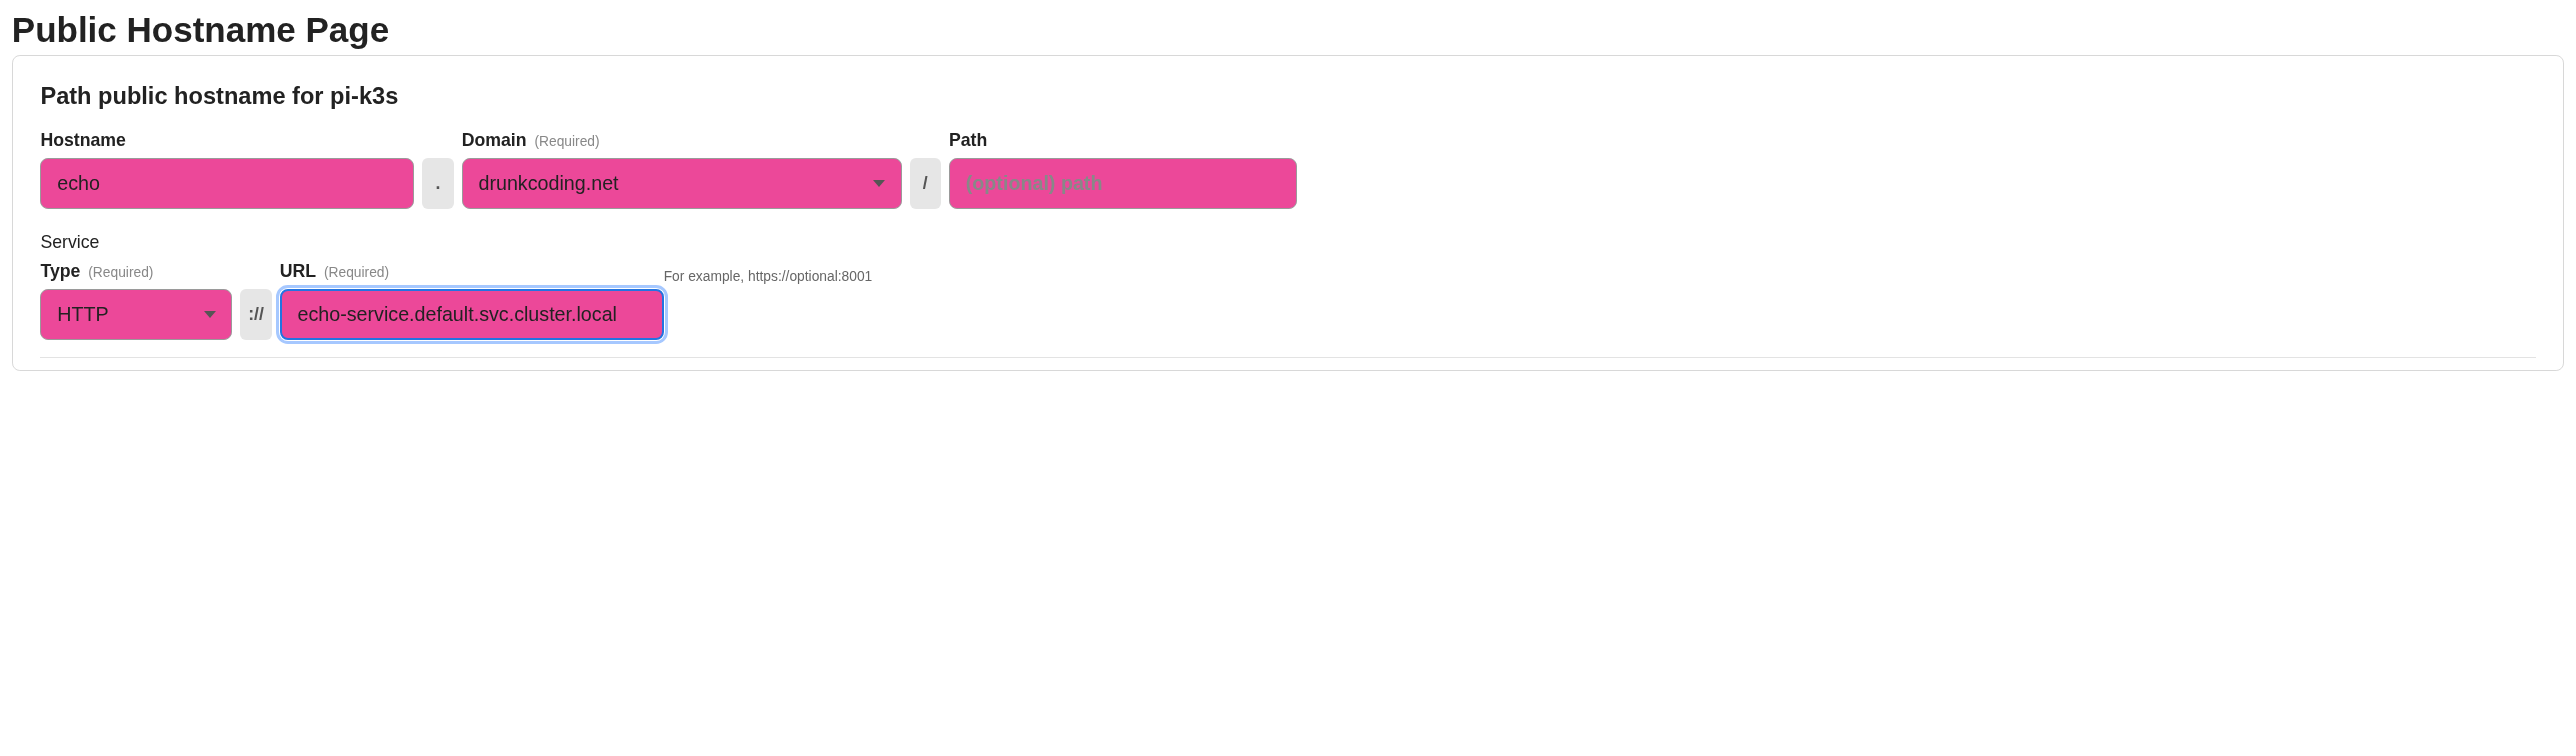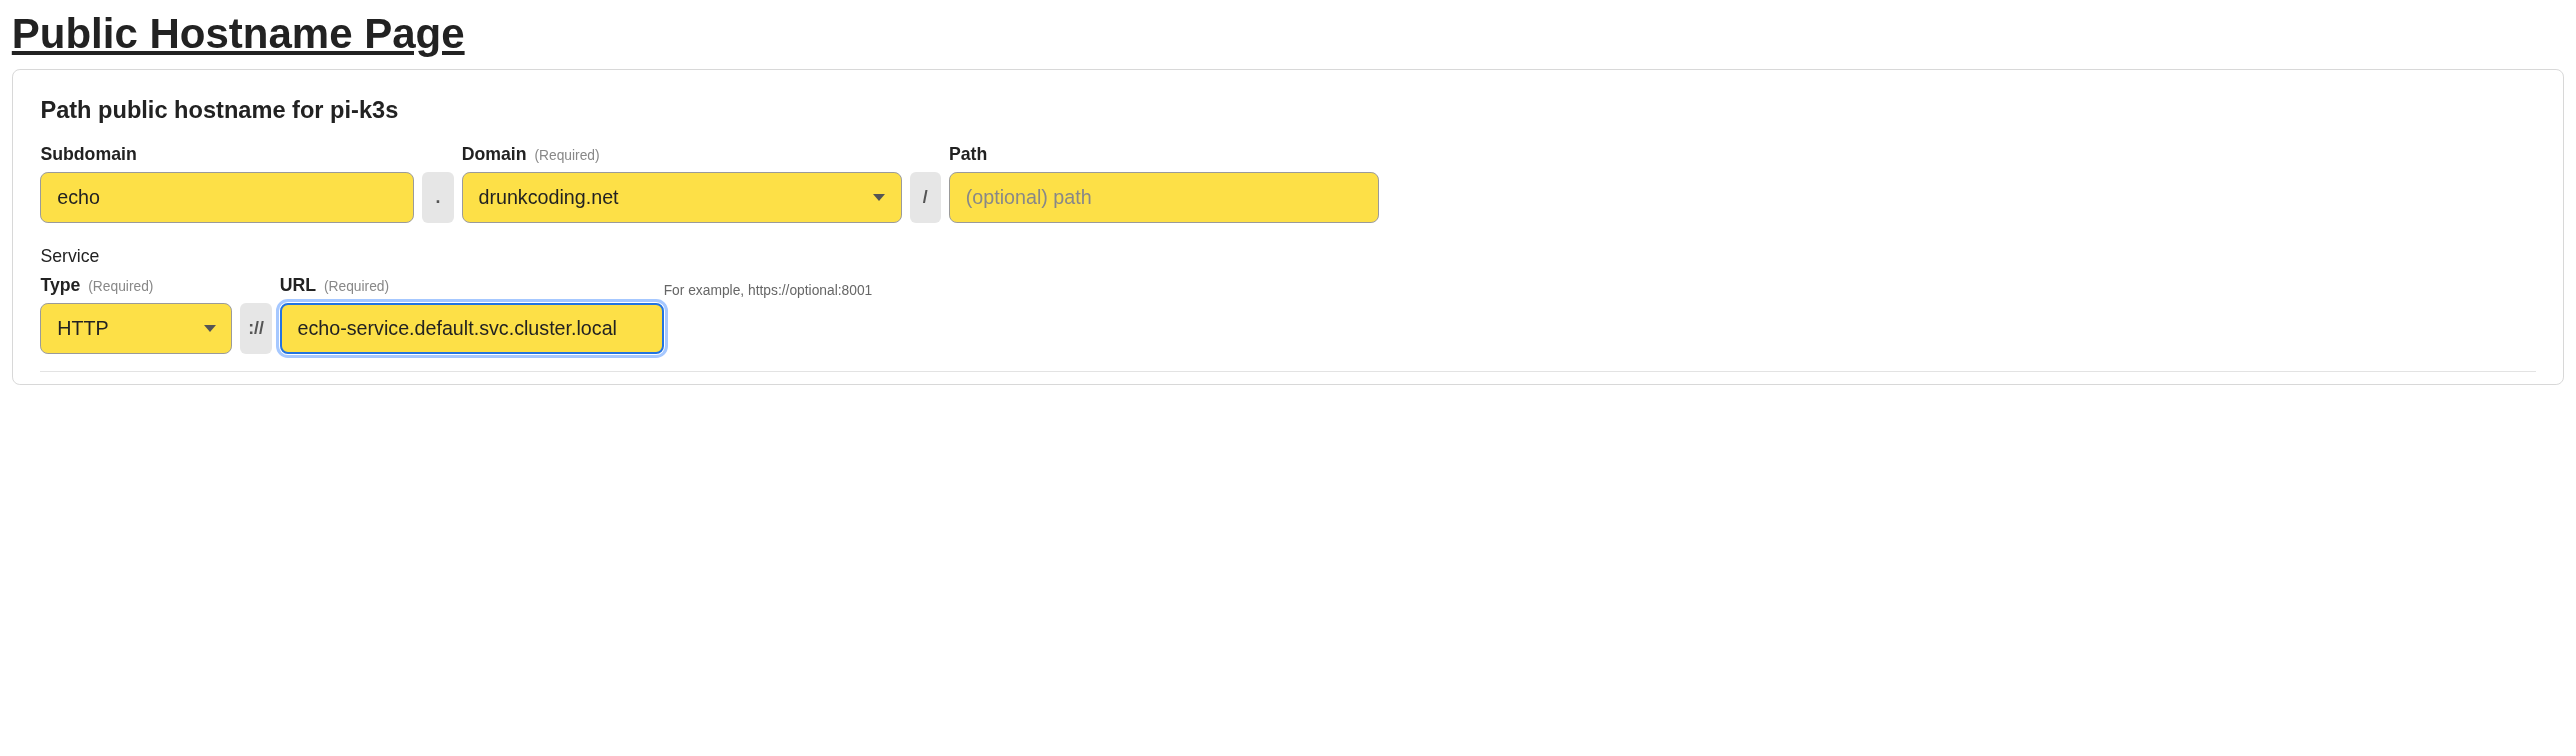"Public Hostname Page" .page-title { font-size: 42px -> 35px; margin-bottom: 11px -> 5px; text-decoration: underline -> none }
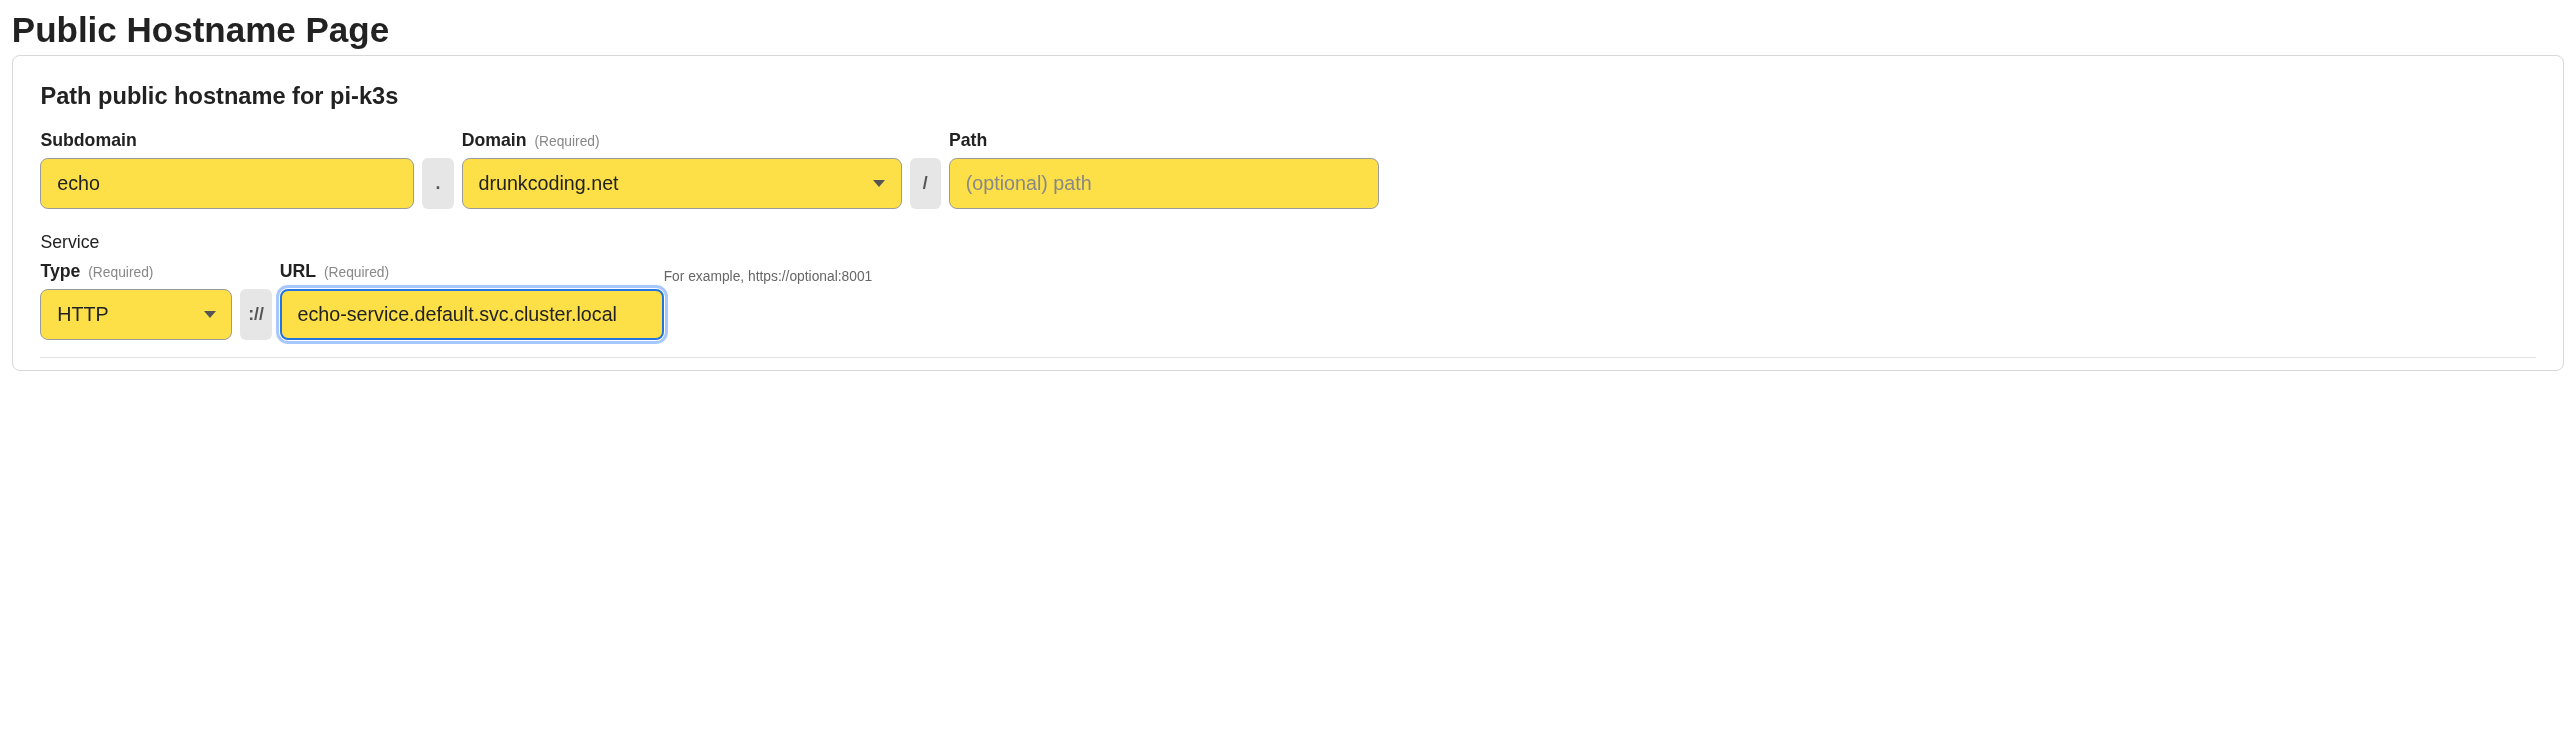"Subdomain" span.field-label-main { text: Subdomain -> Hostname }
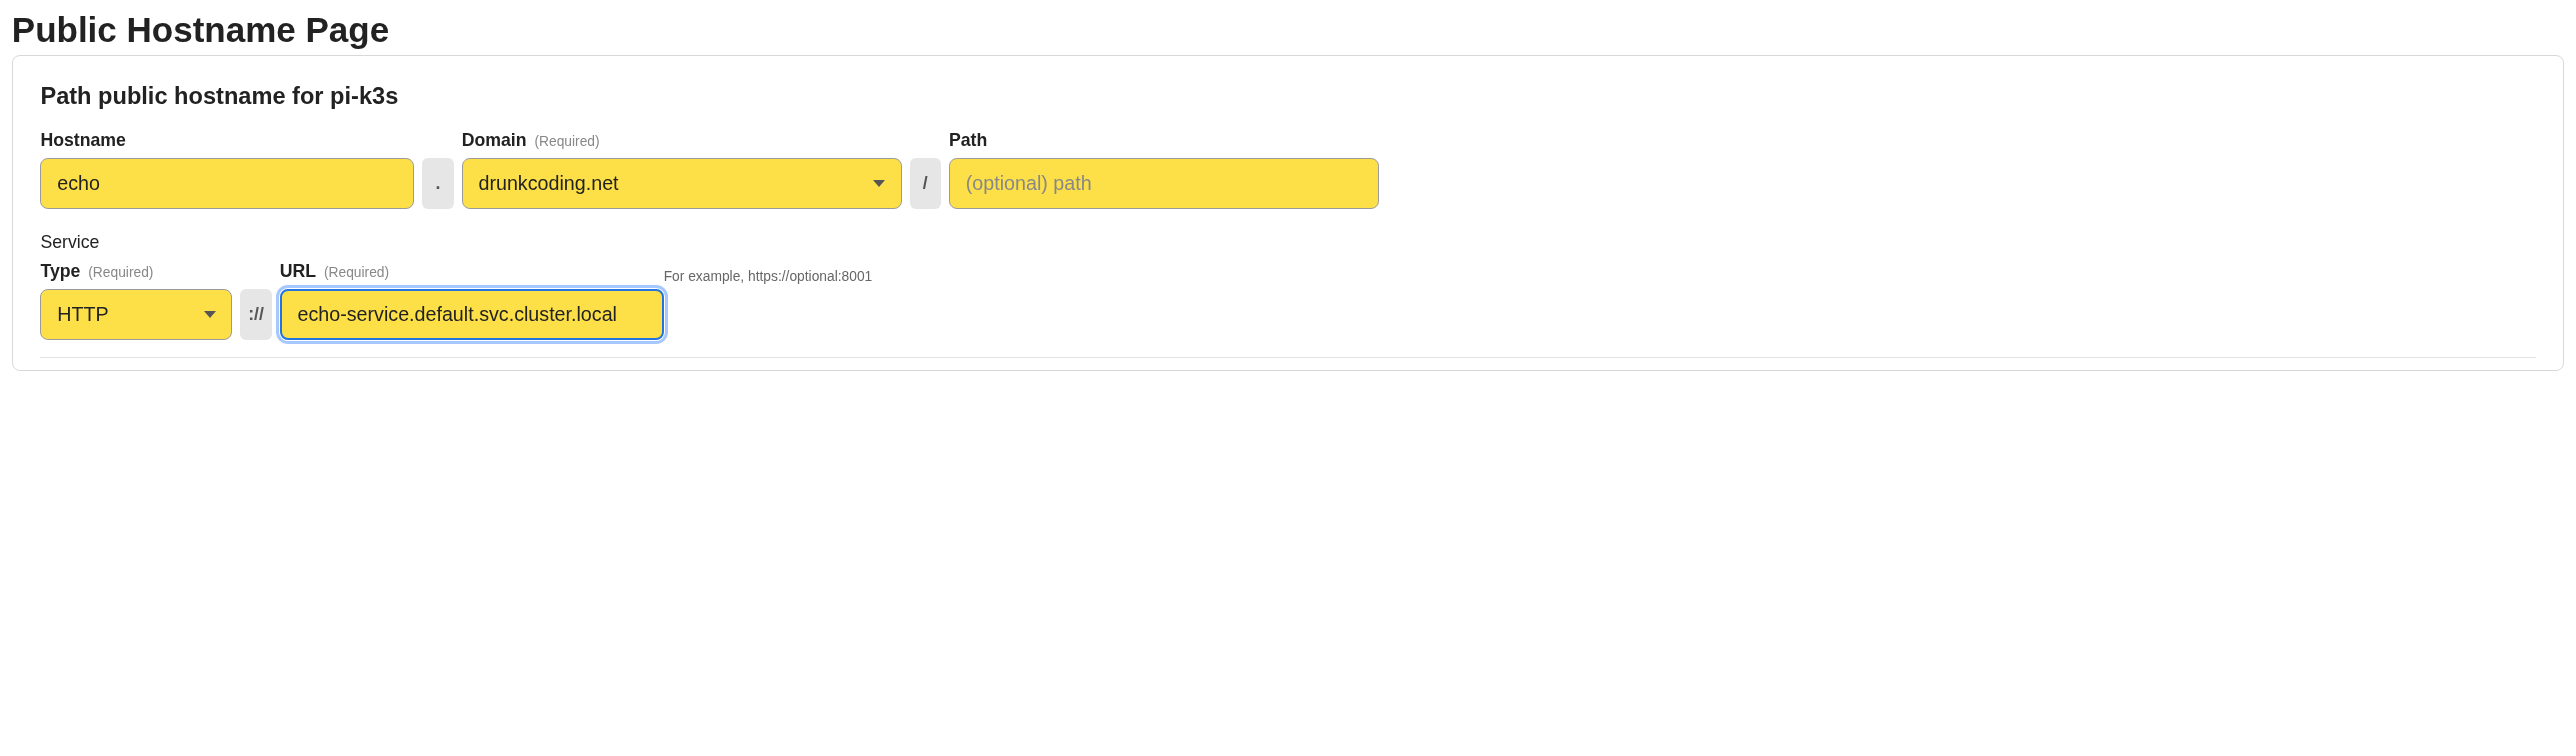"echo" .input, .select { background: #fde047 -> #ec4899 }
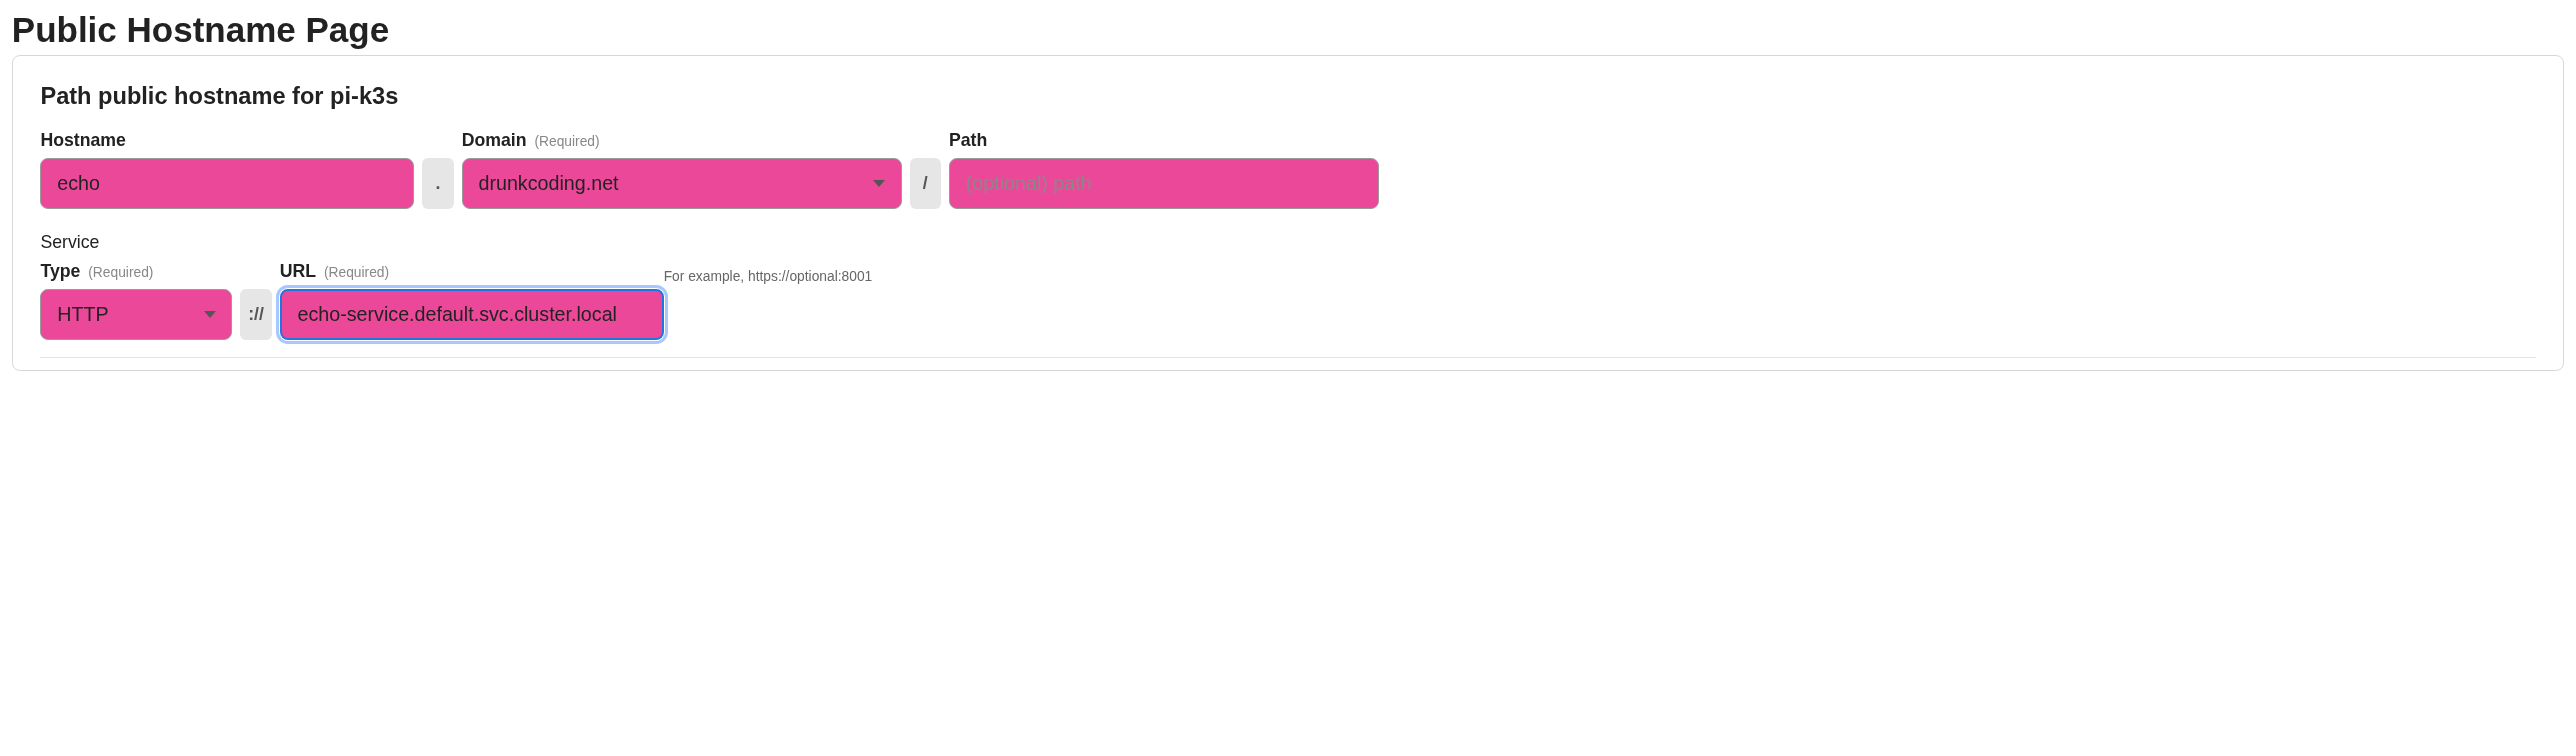"(optional) path" .path-input { font-weight: none -> bold; width: 430px -> 348px }
